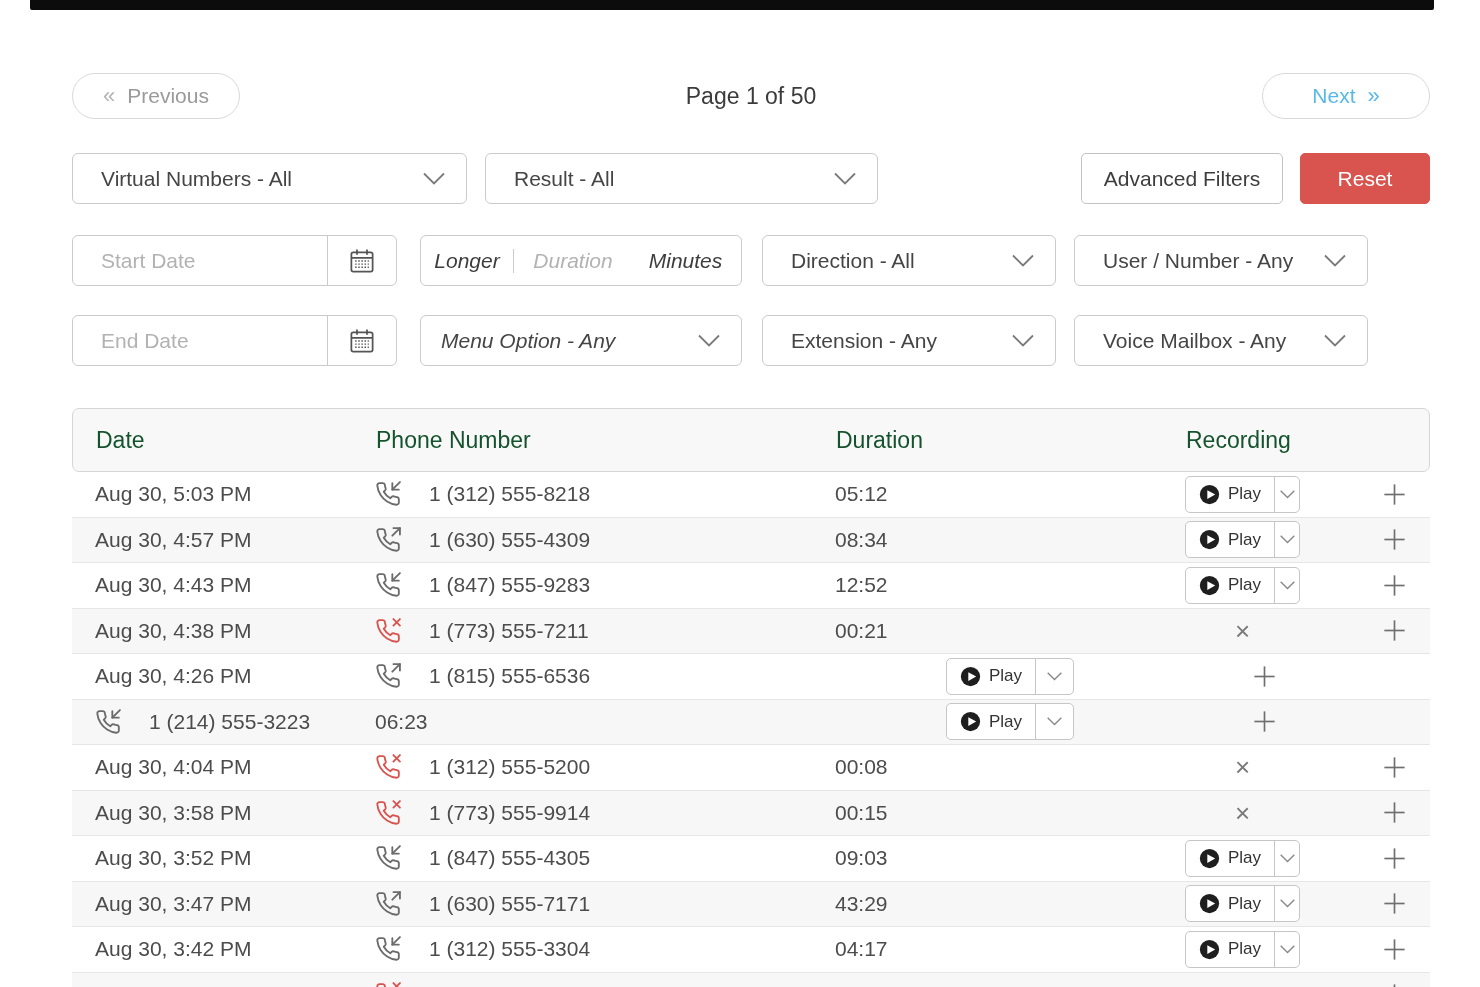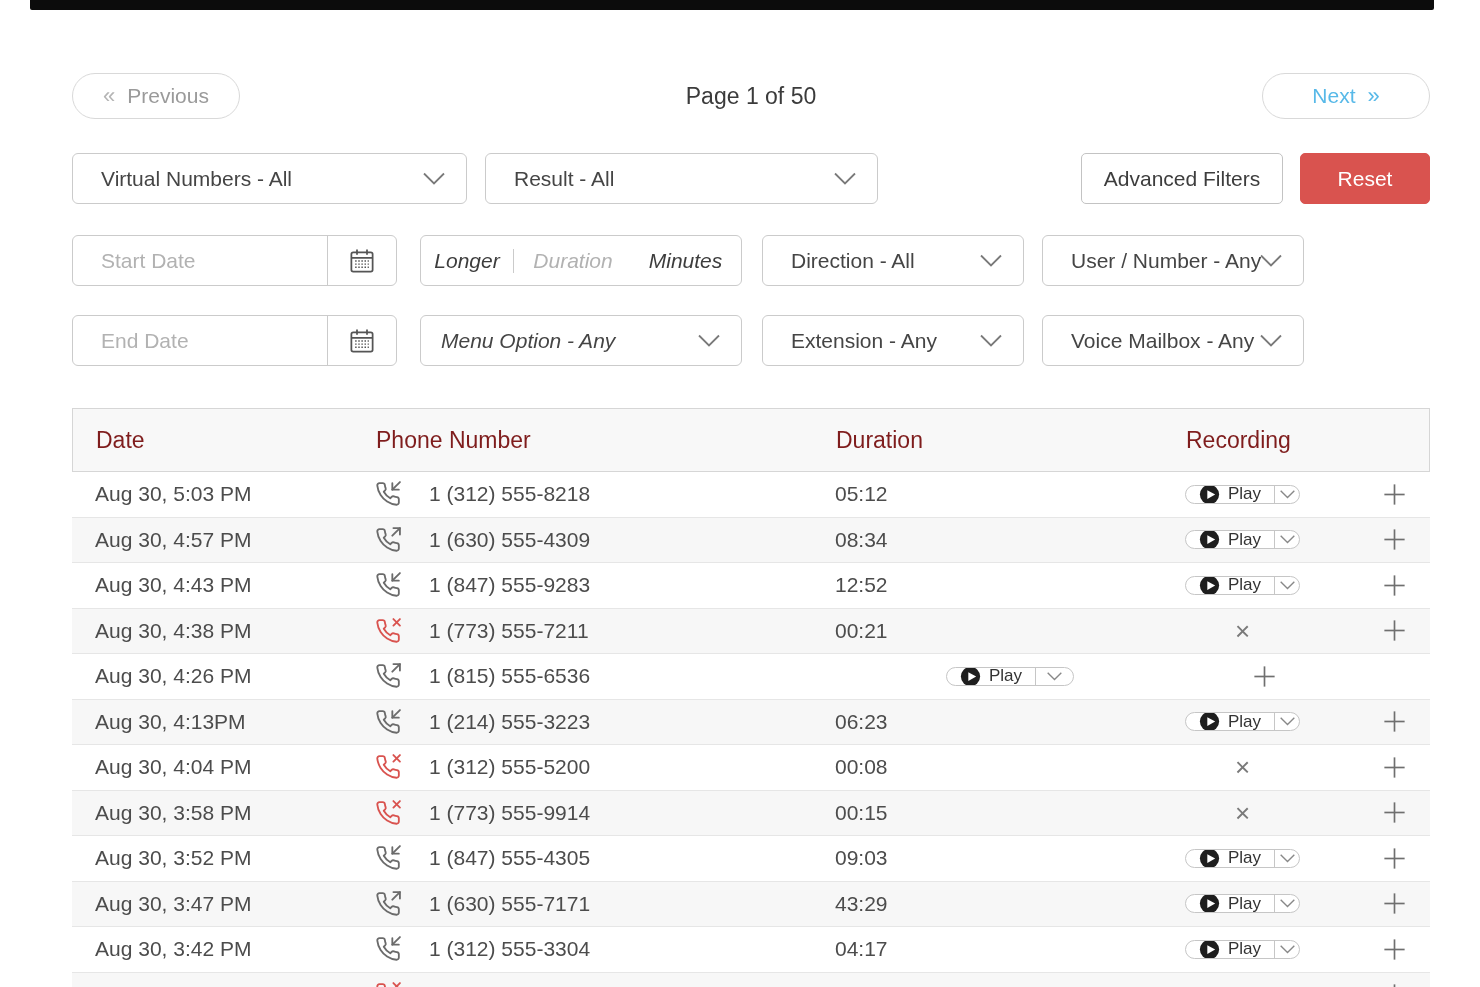"Direction - All" .w-325 { width: 262px -> 294px }
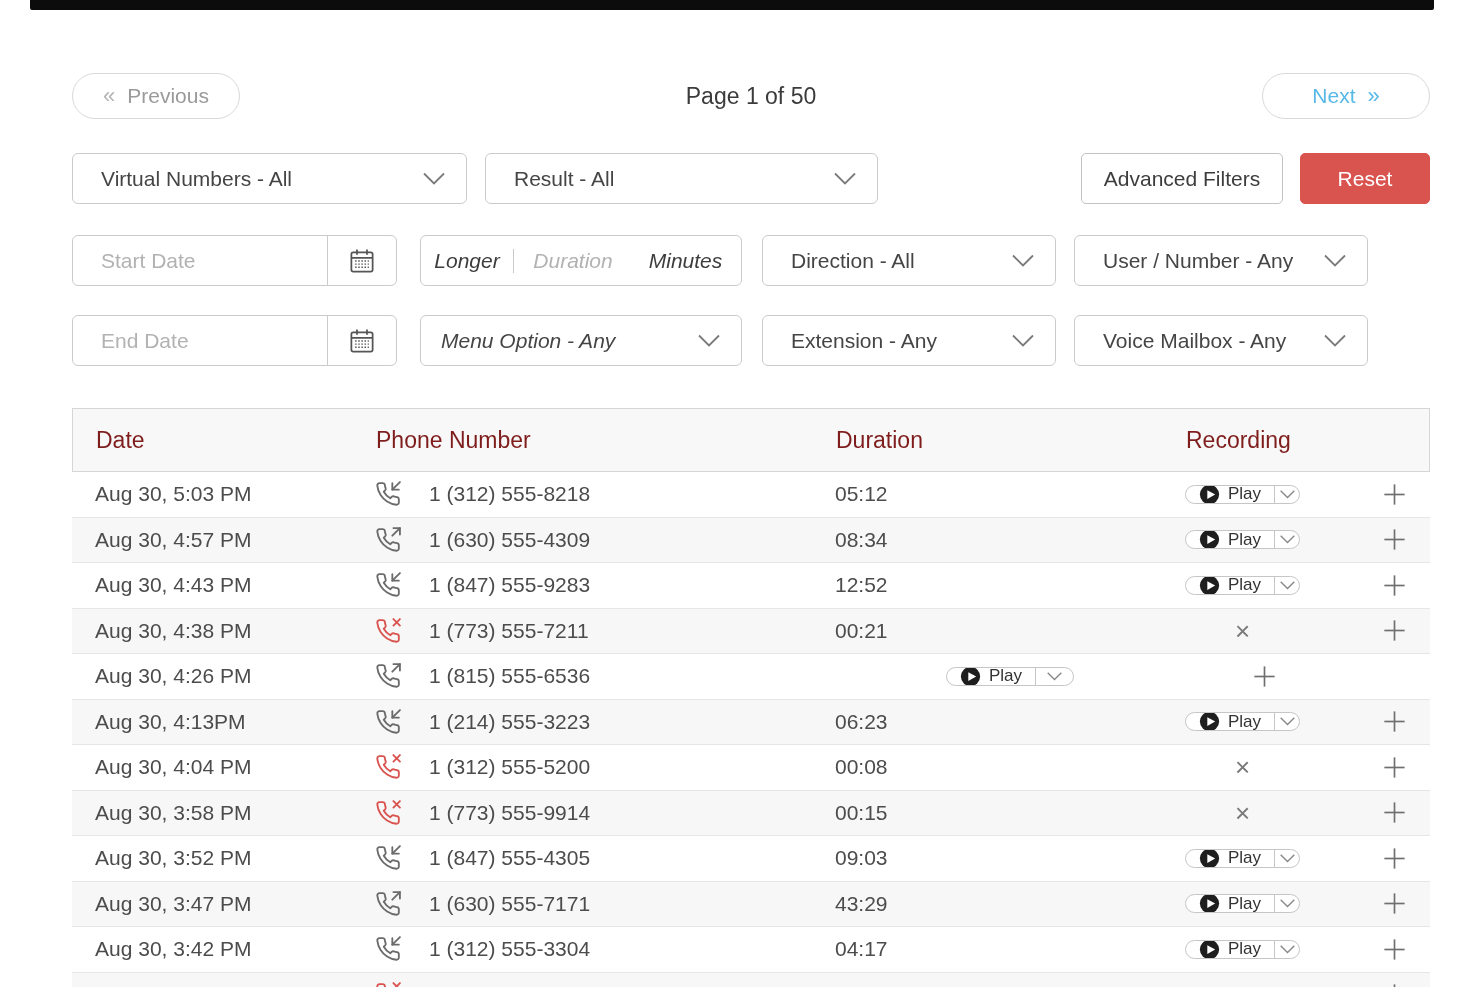"Date" .thead { border-radius: 0 -> 7px; color: #7f1d1d -> #14532d }
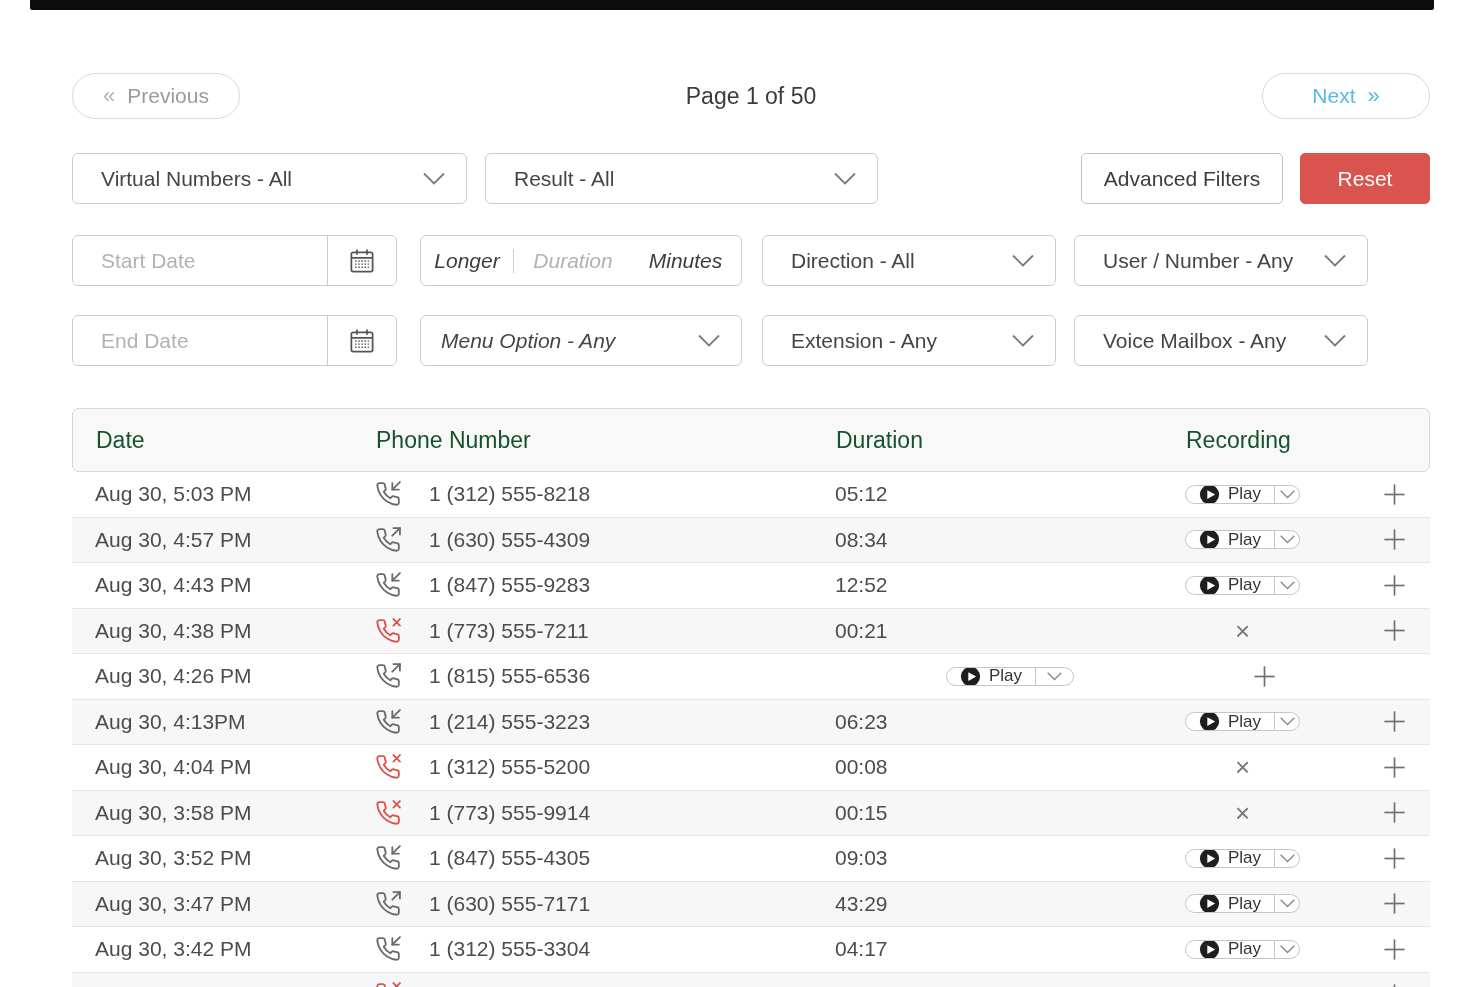"Play" .play-group { border-radius: 11px -> 5px; height: 19px -> 37px }
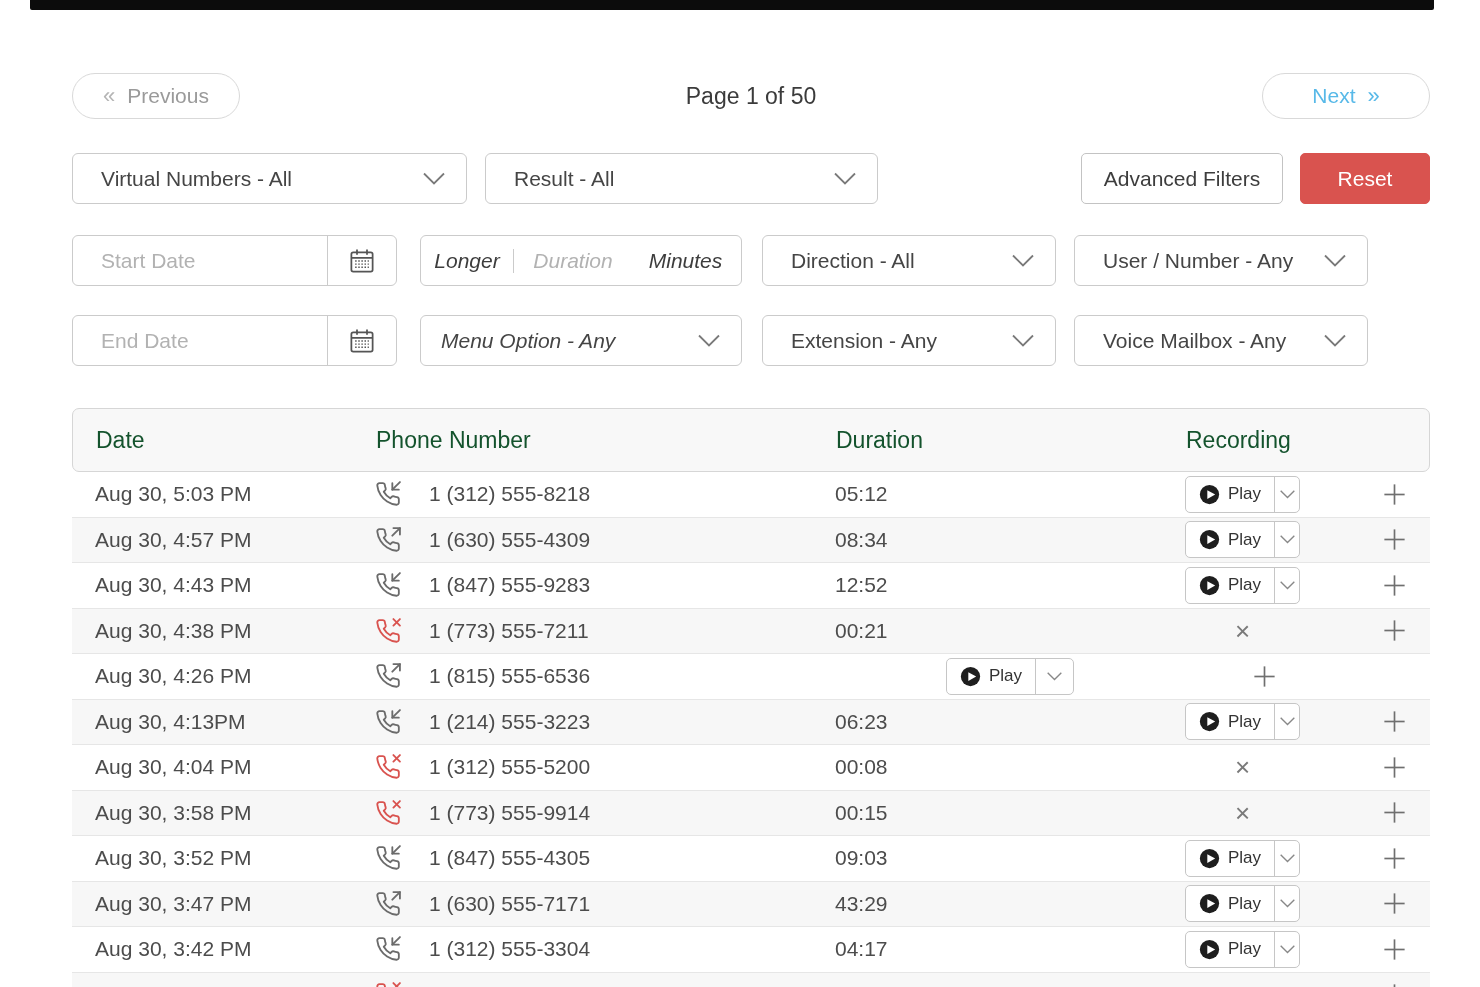"Aug 30, 4:13PM" div { html: <div>Aug 30, 4:13PM</div> -> none }
